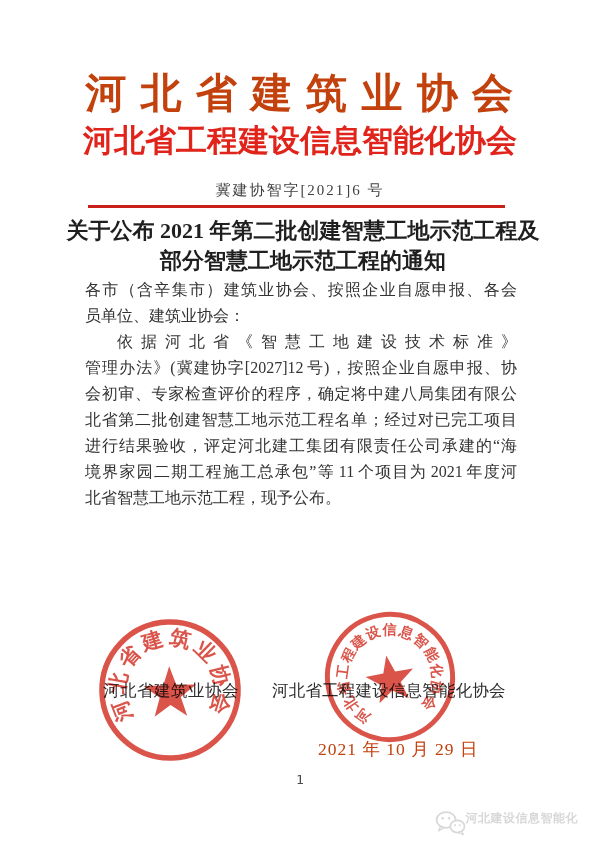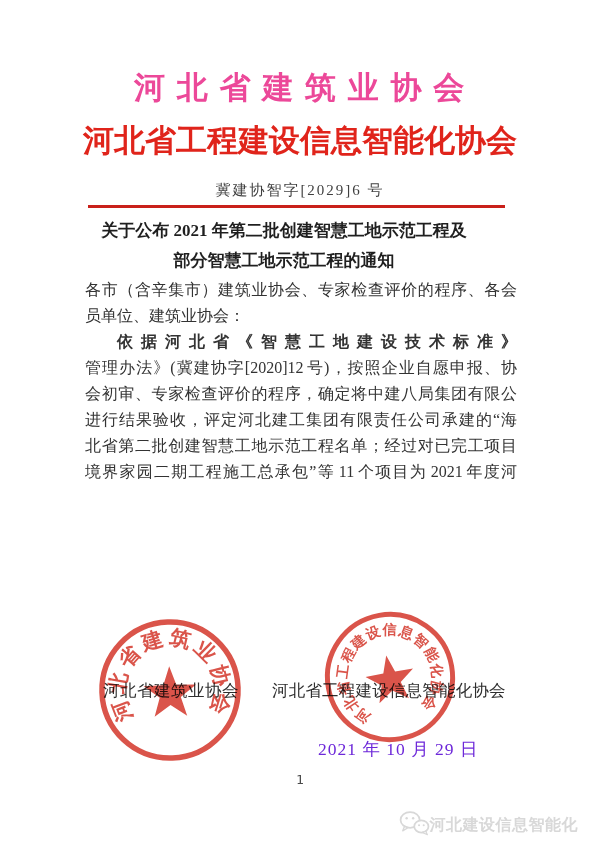"河 北 省 建 筑" .org-title-1 { color: #ec4899 -> #c2410c; font-size: 31px -> 41px }
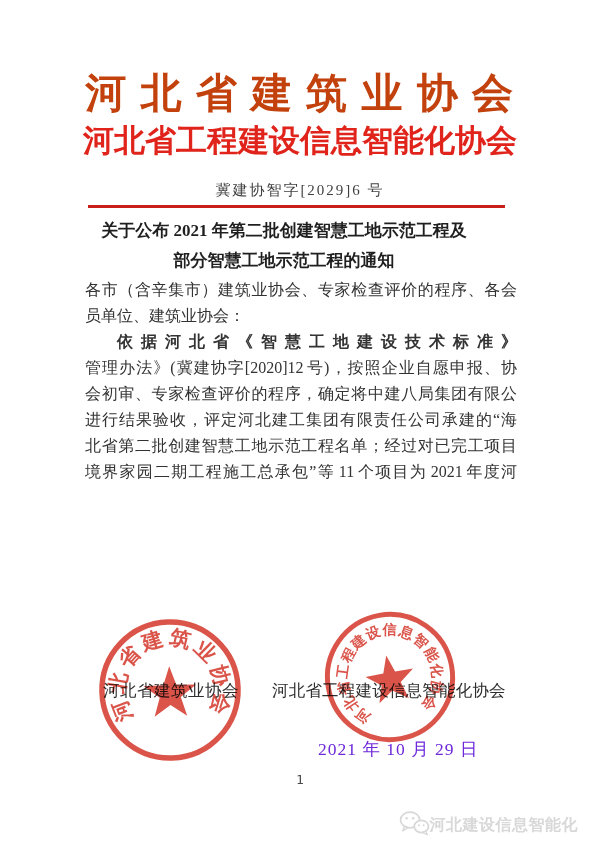"冀建协智字[2029]6 号" div.doc-number { text: 2029 -> 2021 }
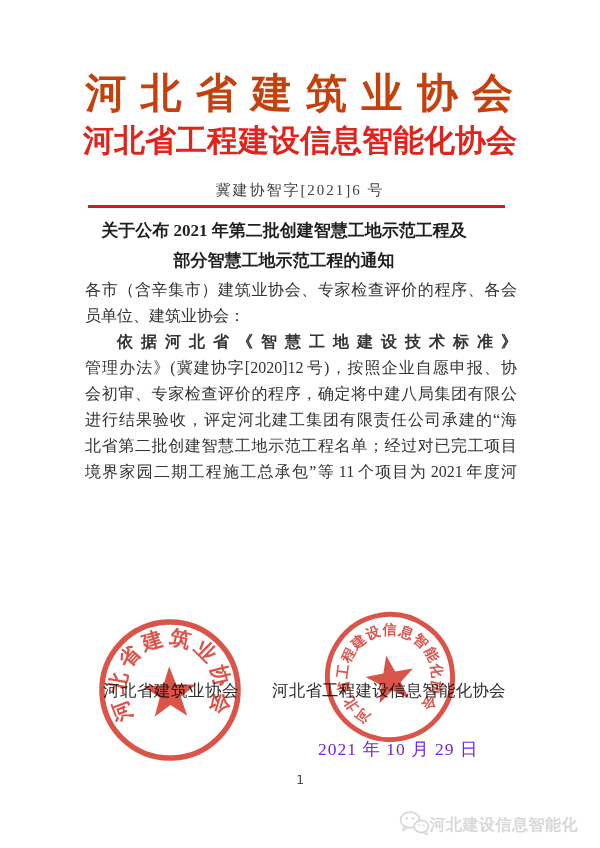"关于公布 2021 年第二批创建智慧工地示范工程及" .notice-title { font-size: 17px -> 22px; left: 44px -> 63px }
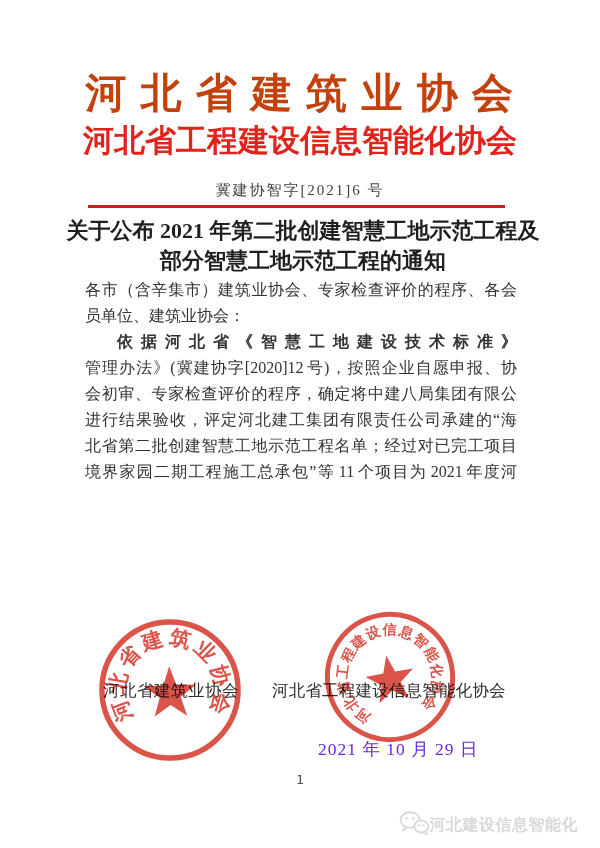"各市（含辛集市）建筑业协会、专家检查评价的程序、各会" div.line { text: 专家检查评价的程序 -> 按照企业自愿申报 }
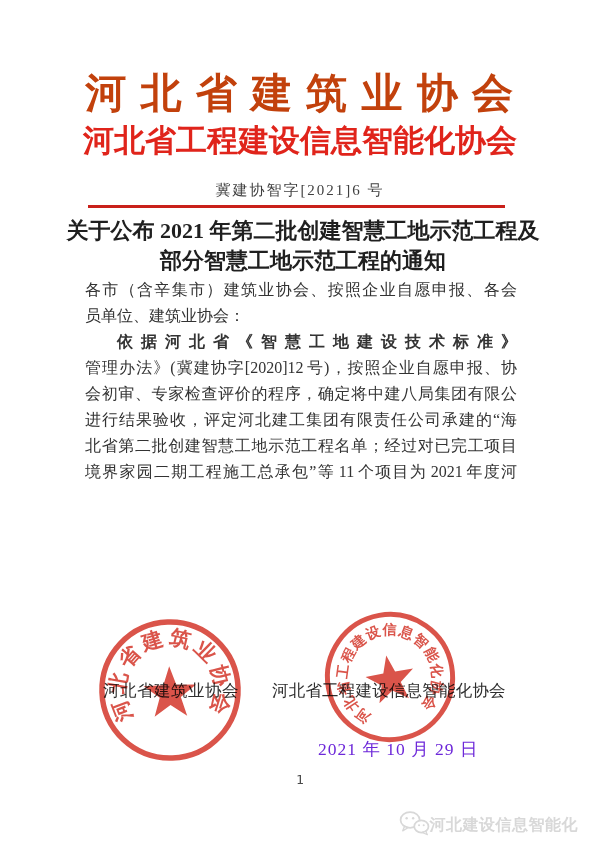"依据河北省《智慧工地建设技术标准》" .ind { font-weight: bold -> none }
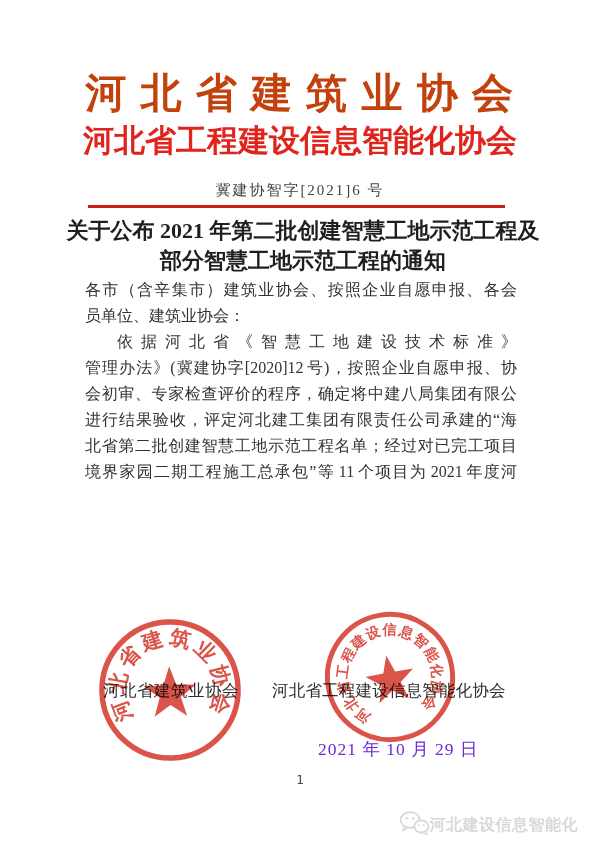"管理办法》(冀建协字[2020]12 号)，按照企业自愿申报、协" div.line { text: 2020 -> 2027 }
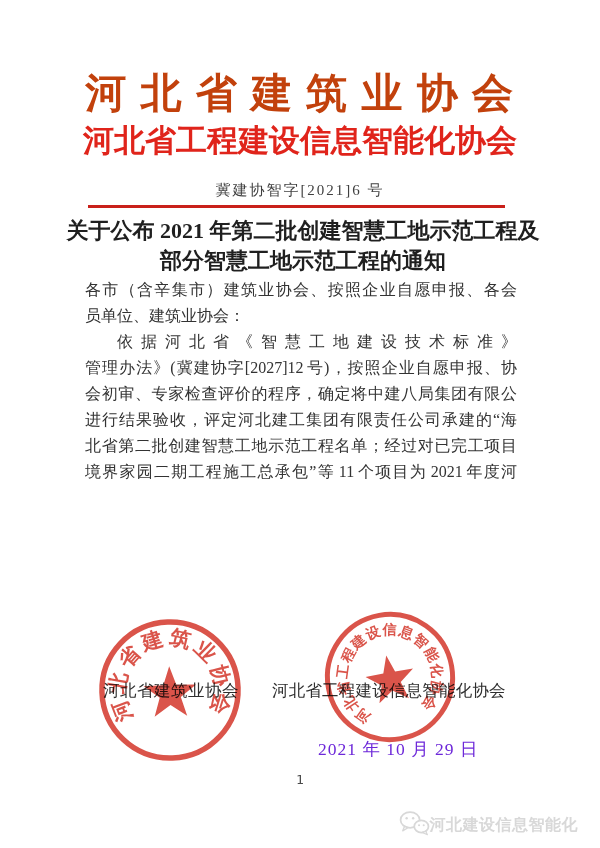"进行结果验收，评定河北建工集团有限责任公司承建的“海" div.line { order: before "北省第二批创建智慧工地示范工程名单；经过对已完工项目" -> after "北省第二批创建智慧工地示范工程名单；经过对已完工项目" }
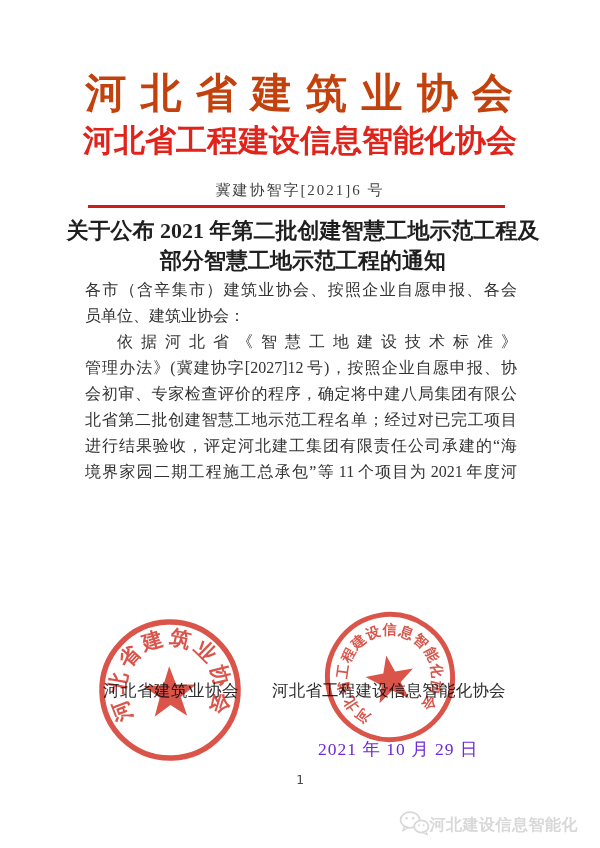"北省智慧工地示范工程，现予公布。" div.line { html: none -> <div>北省智慧工地示范工程，现予公布。</div> }
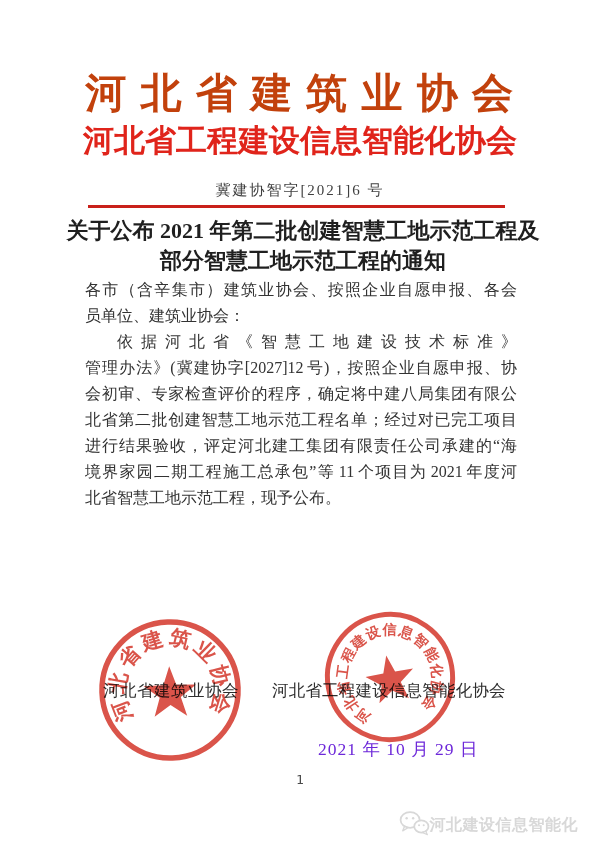"2021 年 10 月 29" .sig-date { color: #6d28d9 -> #c2410c }
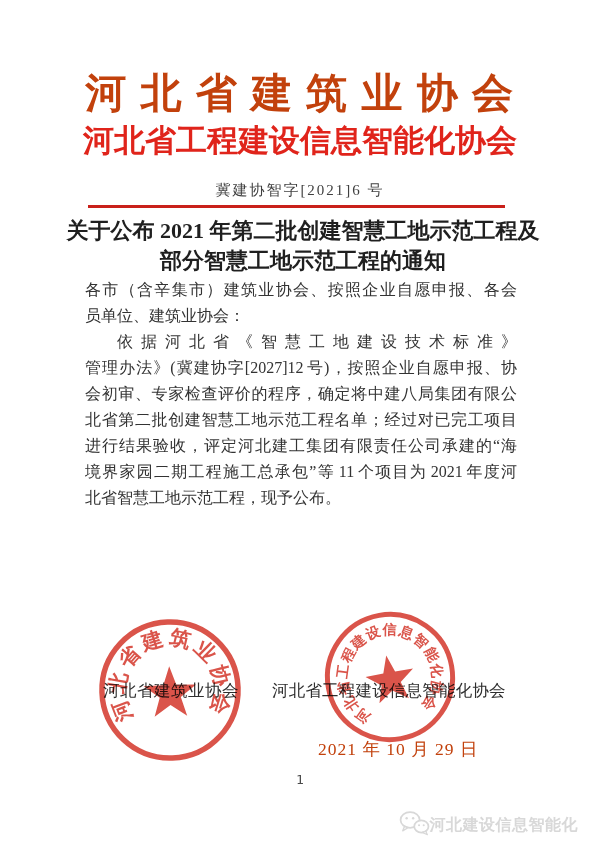"河北建设信息智能化" .watermark { align-items: flex-end -> flex-start; font-size: 16px -> 12px }
